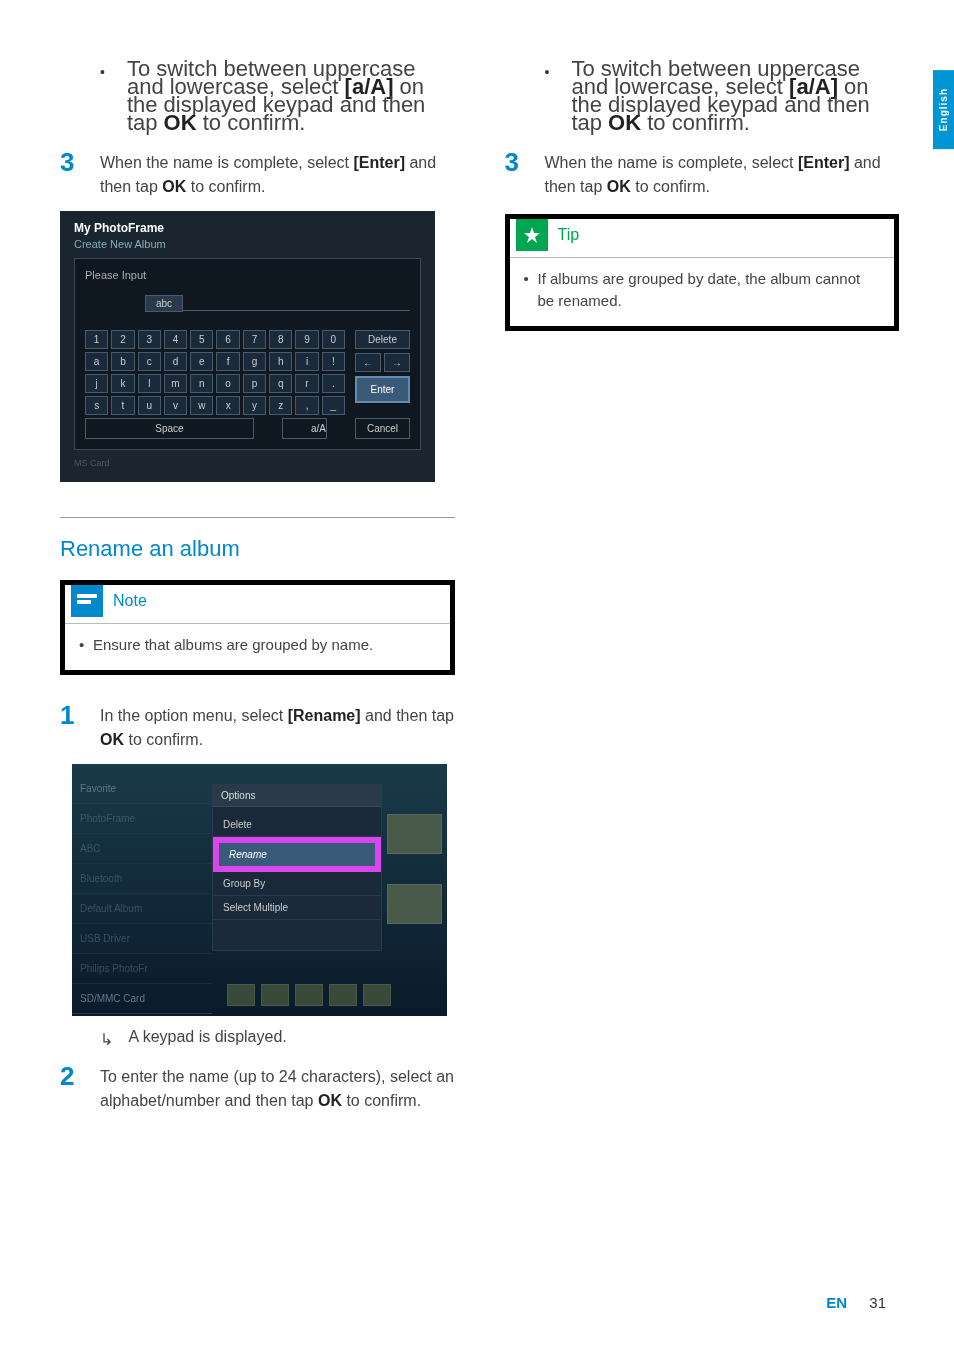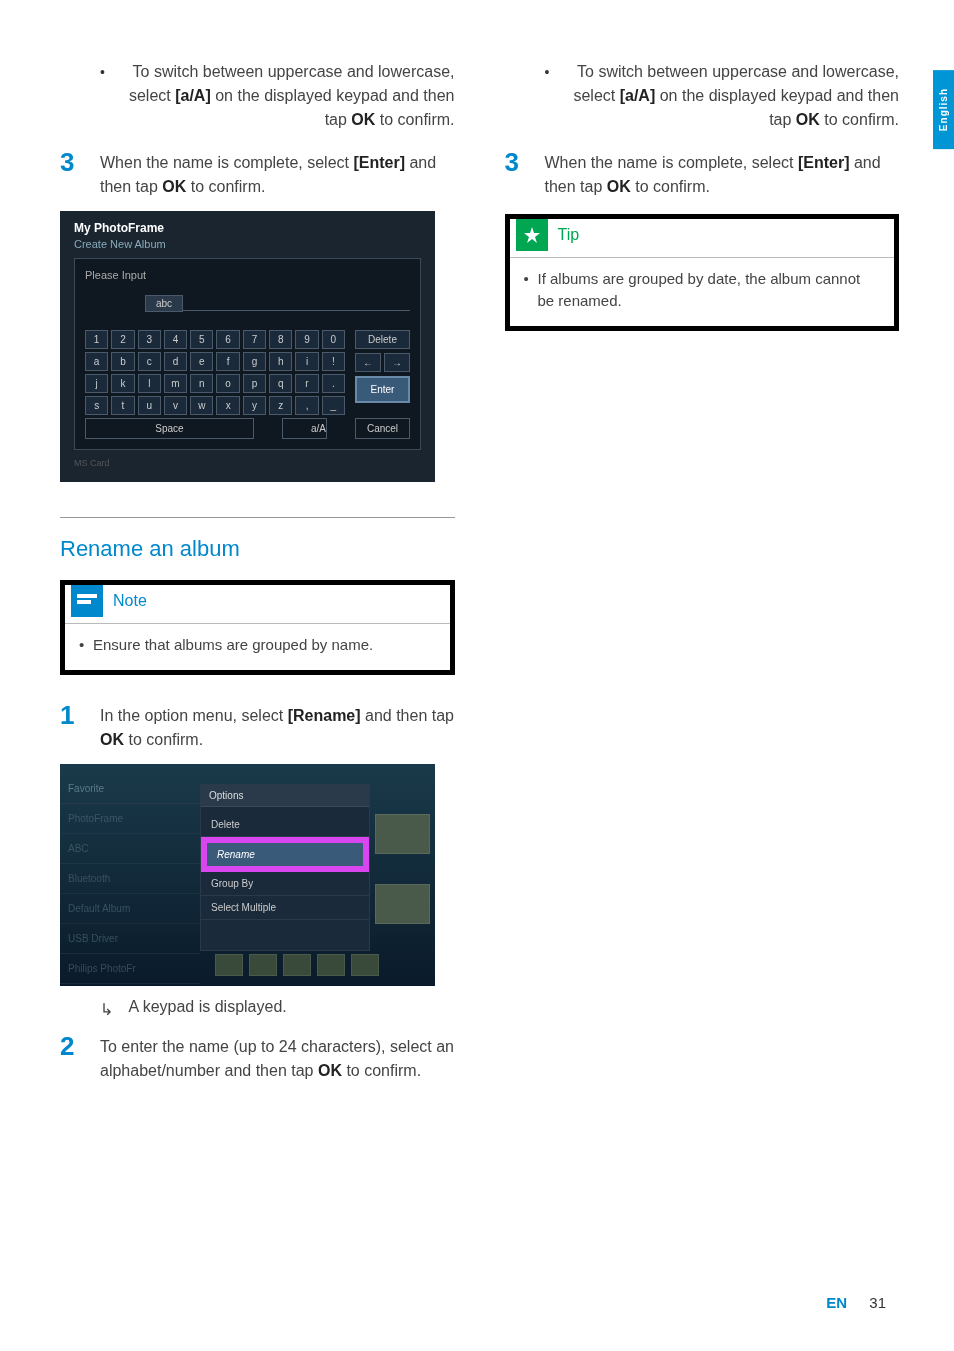"To switch between uppercase and" .bullet-text { font-size: 16px -> 22px; line-height: 24px -> 18px; text-align: right -> none }
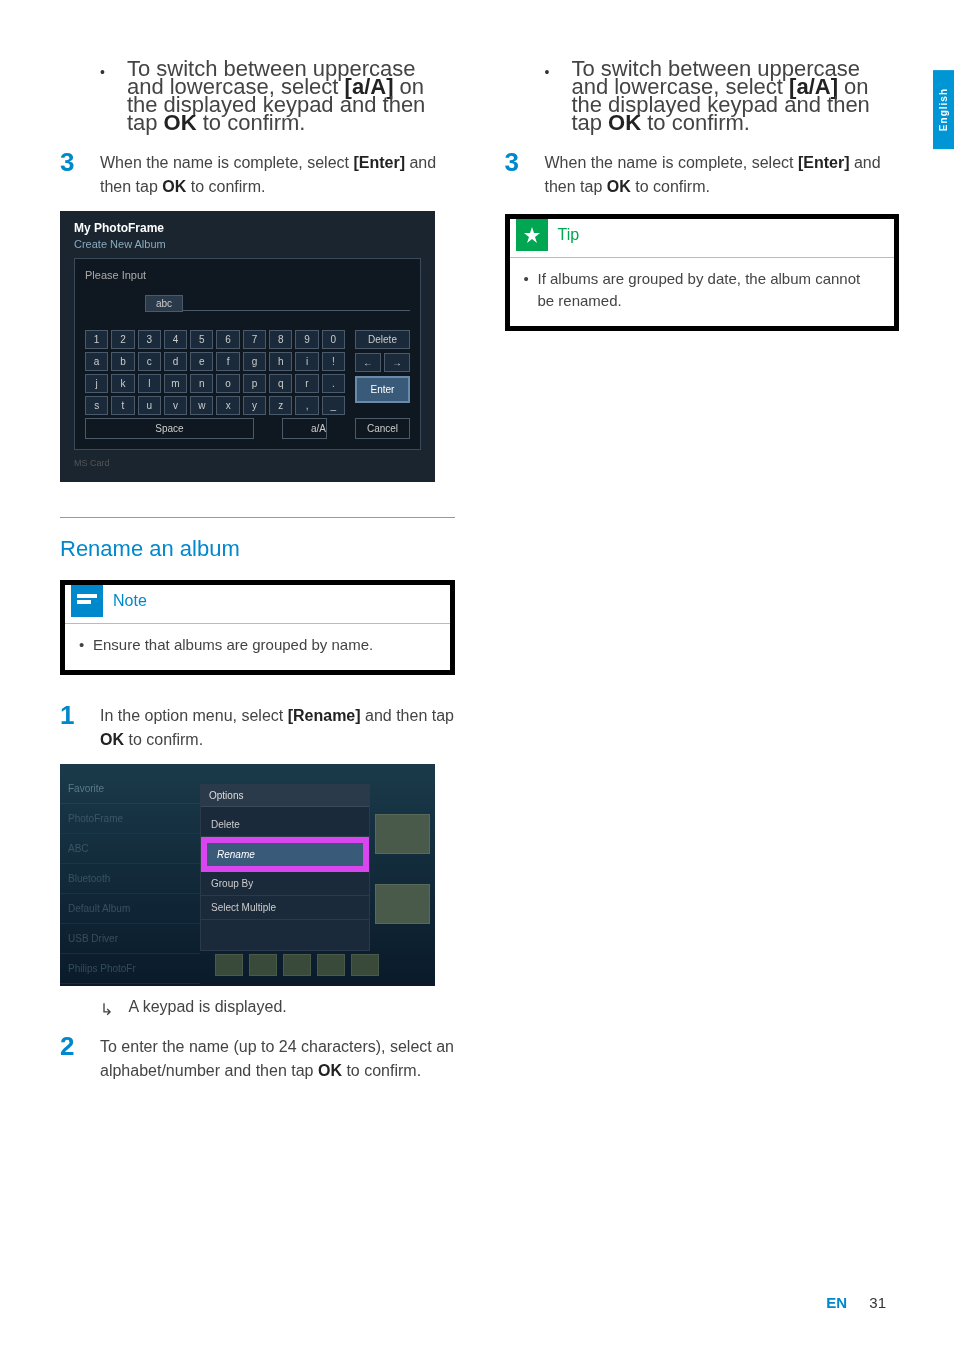"Favorite" .screenshot2 { height: 222px -> 252px; margin: 10px 0 -> 10px 12px }
